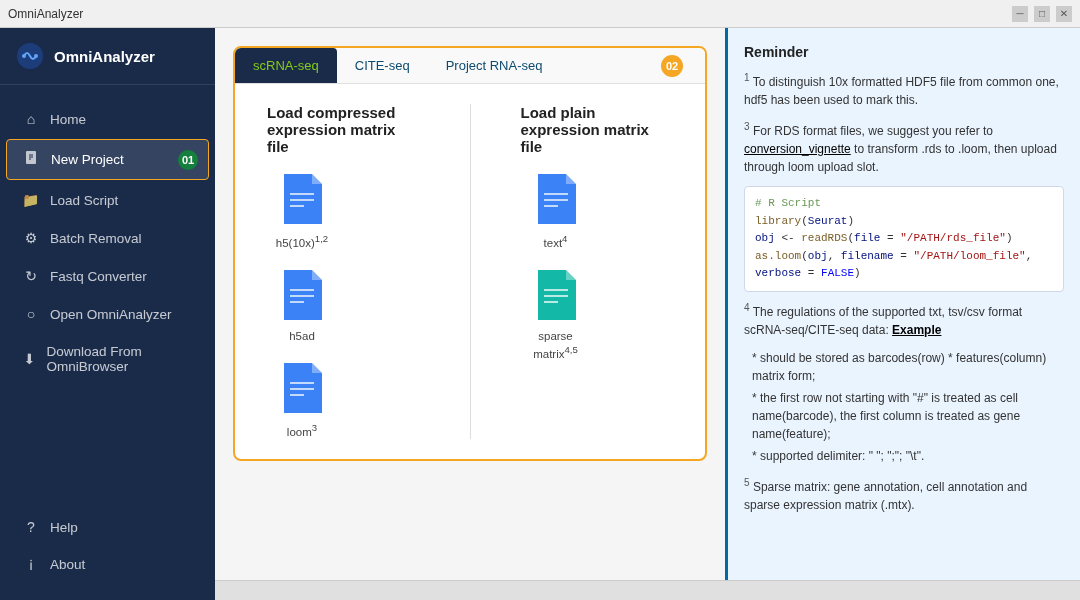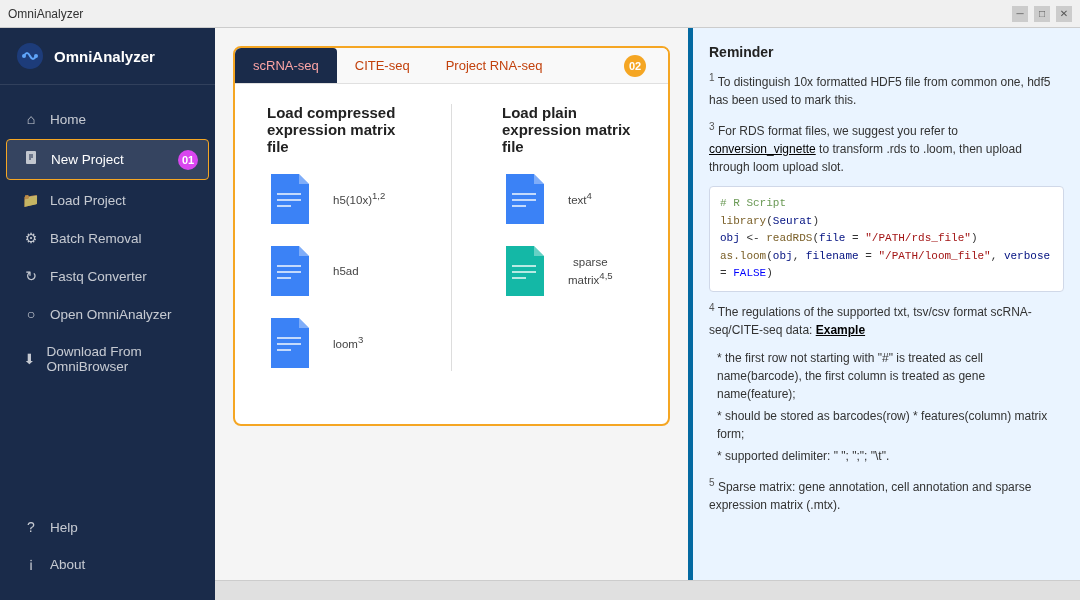"Reminder" .right-panel { border-left: 5px solid #0369a1 -> 3px solid #0369a1; width: 392px -> 355px }
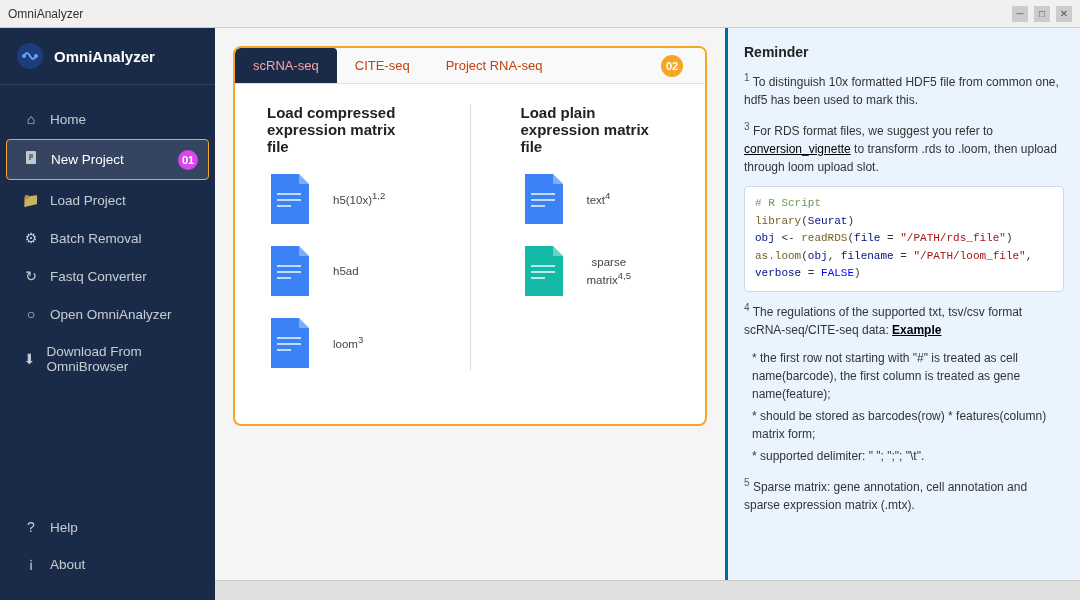"scRNA-seq" .tab-btn.active { color: #fca5a5 -> #84cc16 }
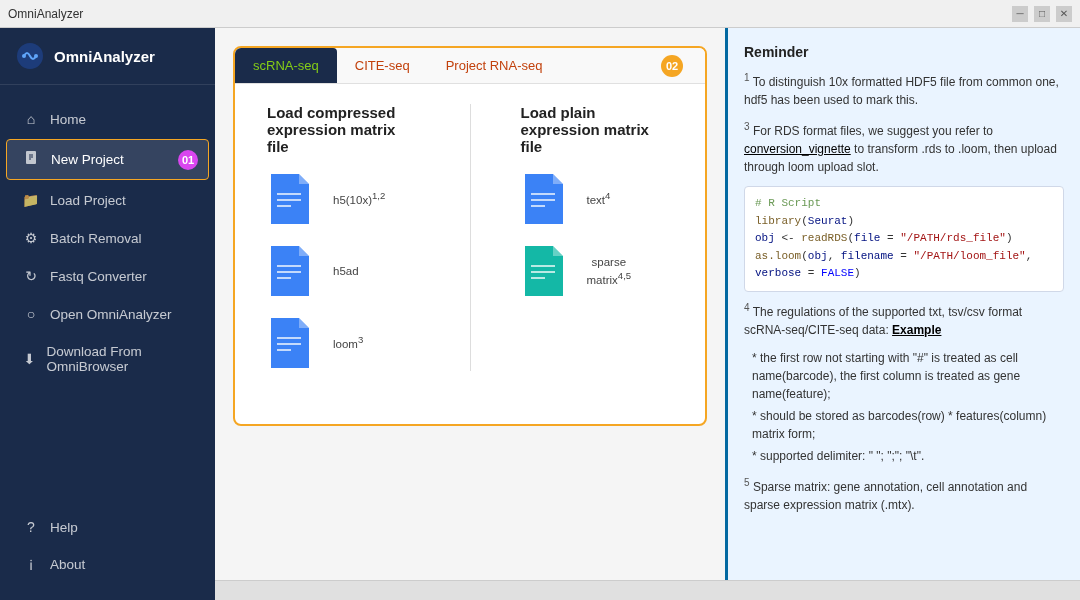"CITE-seq" .tab-btn { color: #c2410c -> #0c4a6e }
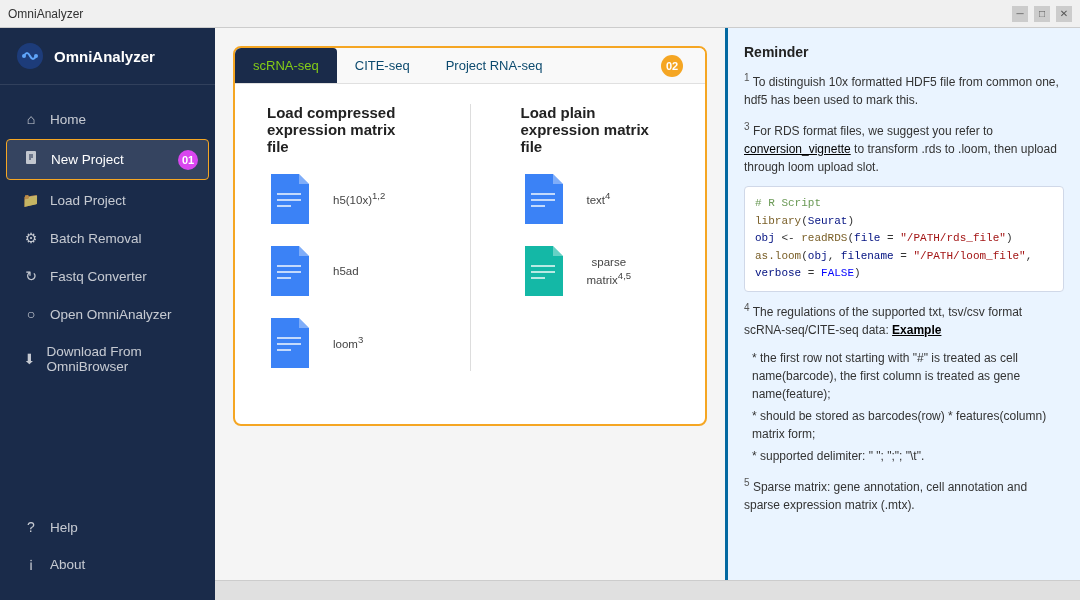"01" .badge { background: #d946ef -> #15803d }
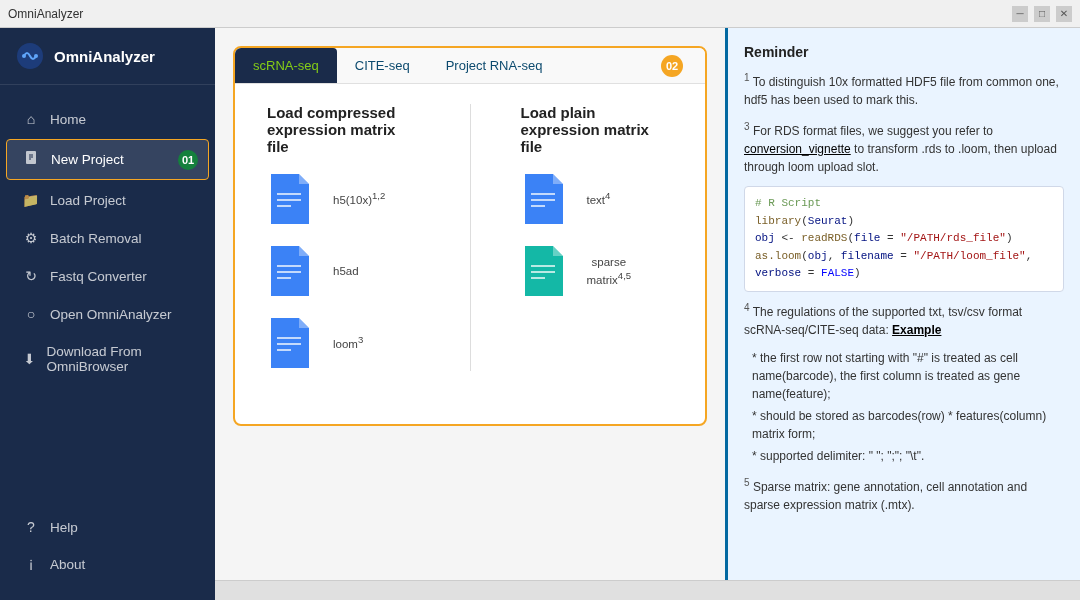"Load Project" span { text: Project -> Script }
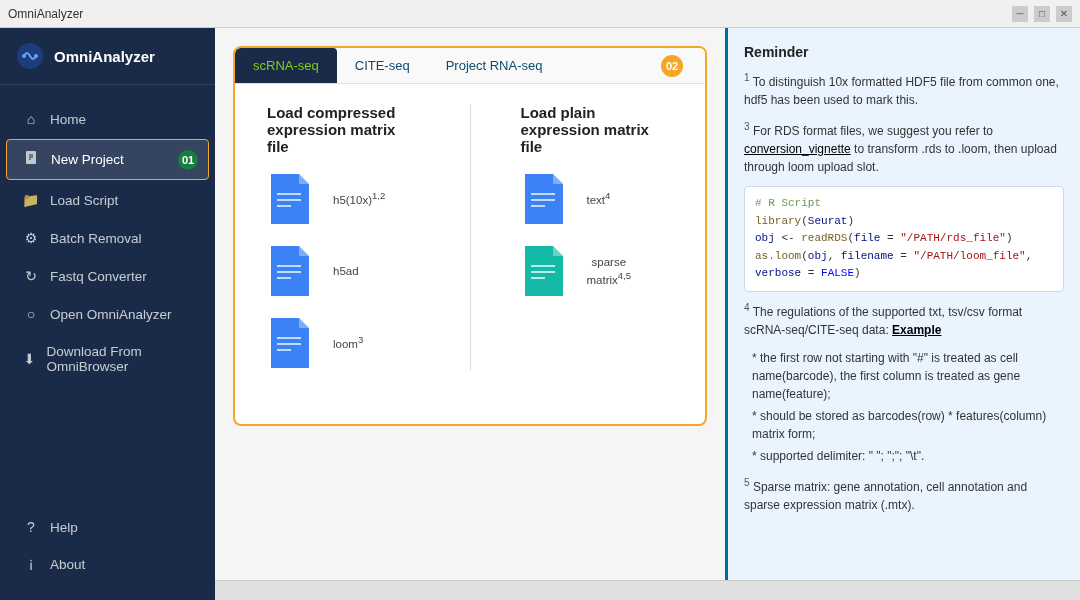"h5(10x)1,2" .file-icon-item { flex-direction: row -> column; gap: 22px -> 6px }
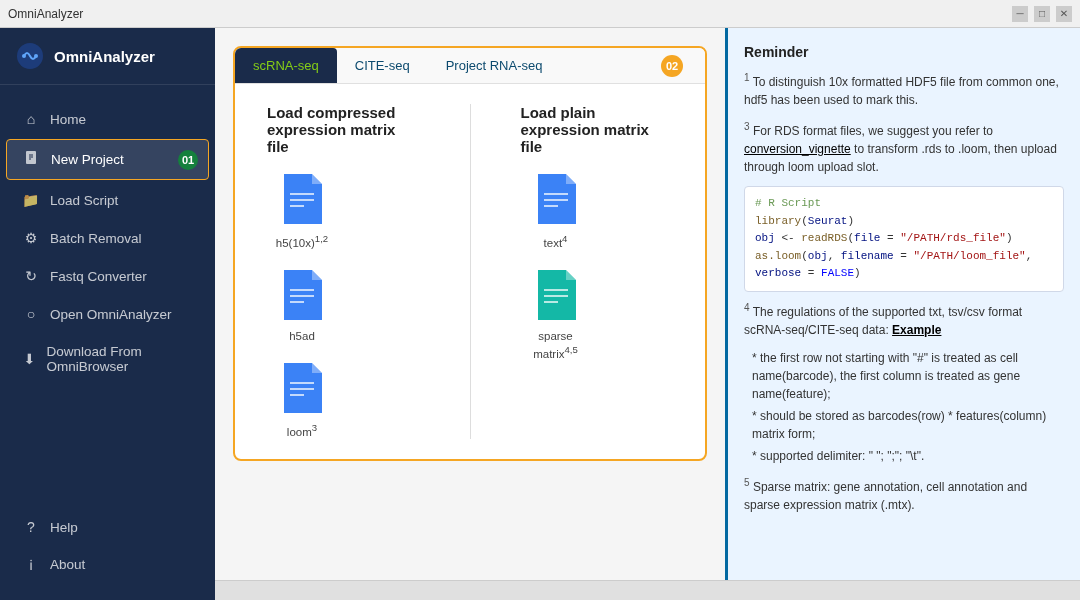"* the first row not" div { order: before "* should be stored as" -> after "* should be stored as" }
